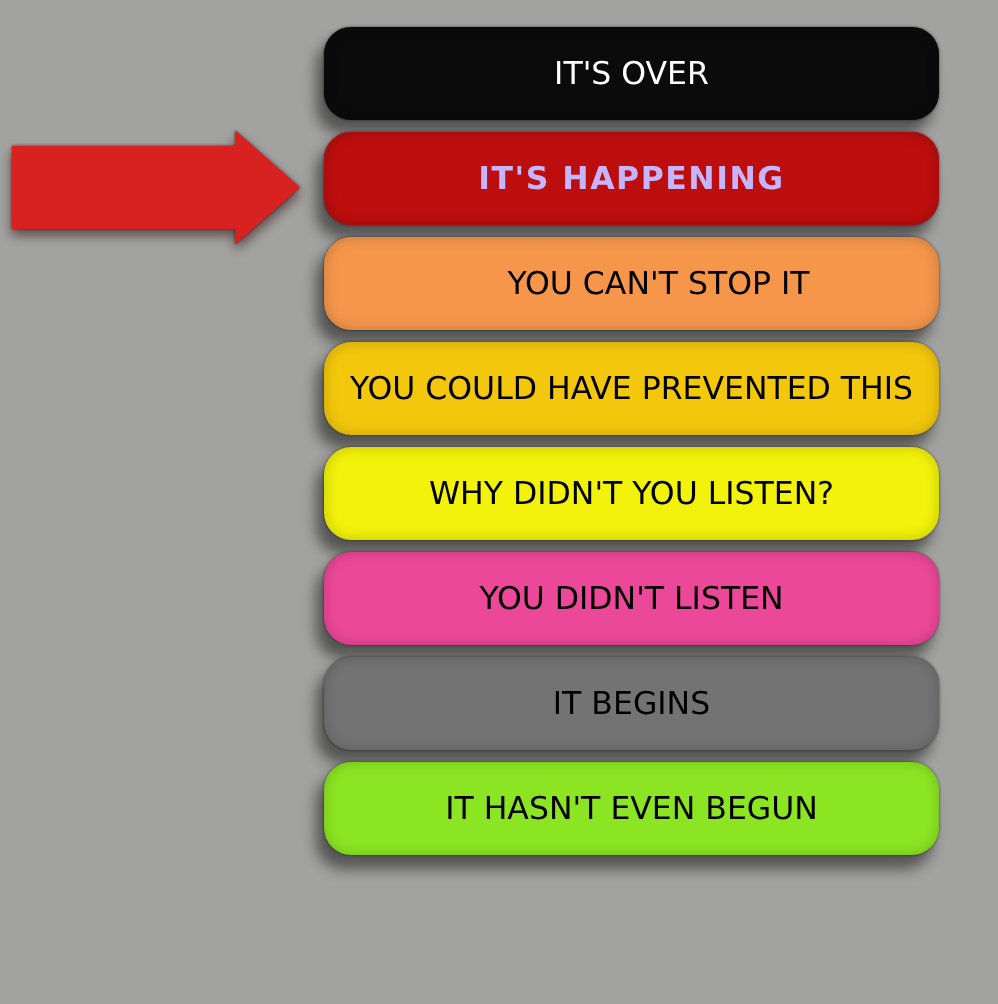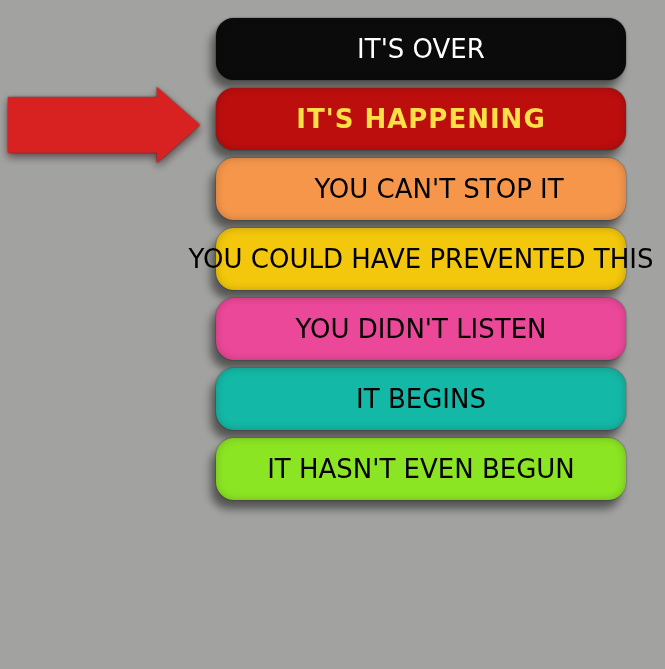"IT'S OVER" .stage { font-size: 26px -> 21px }
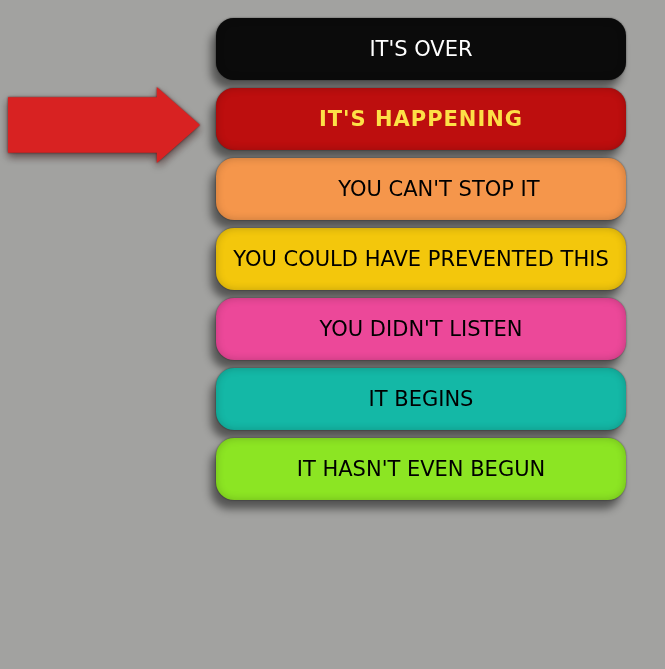"IT'S HAPPENING" div.stage { color: #fde047 -> #c4b5fd }
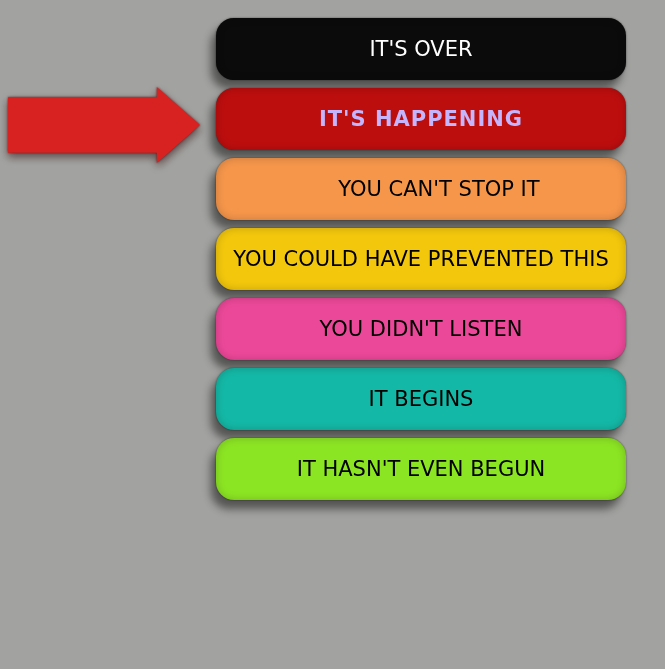"WHY DIDN'T YOU LISTEN?" div.stage { html: none -> <div> <span>WHY DIDN'T YOU LISTEN?</span> </div> }
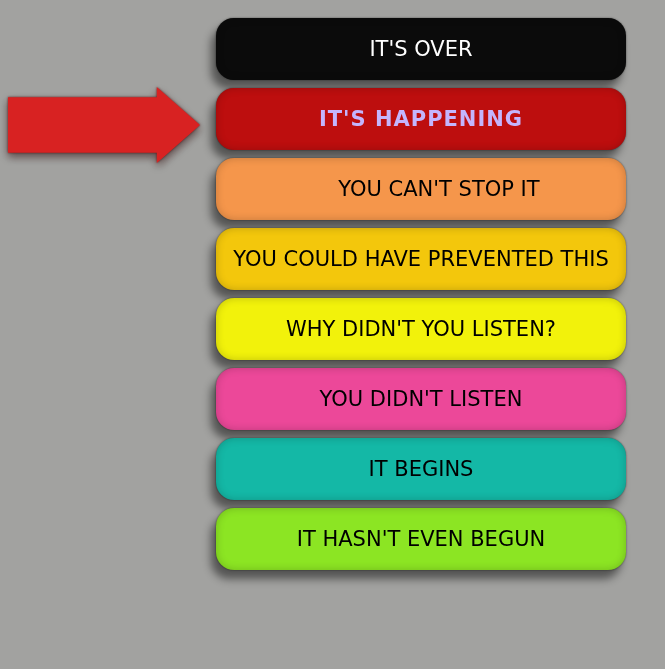"IT BEGINS" div.stage { background: #14b8a6 -> #737373 }
